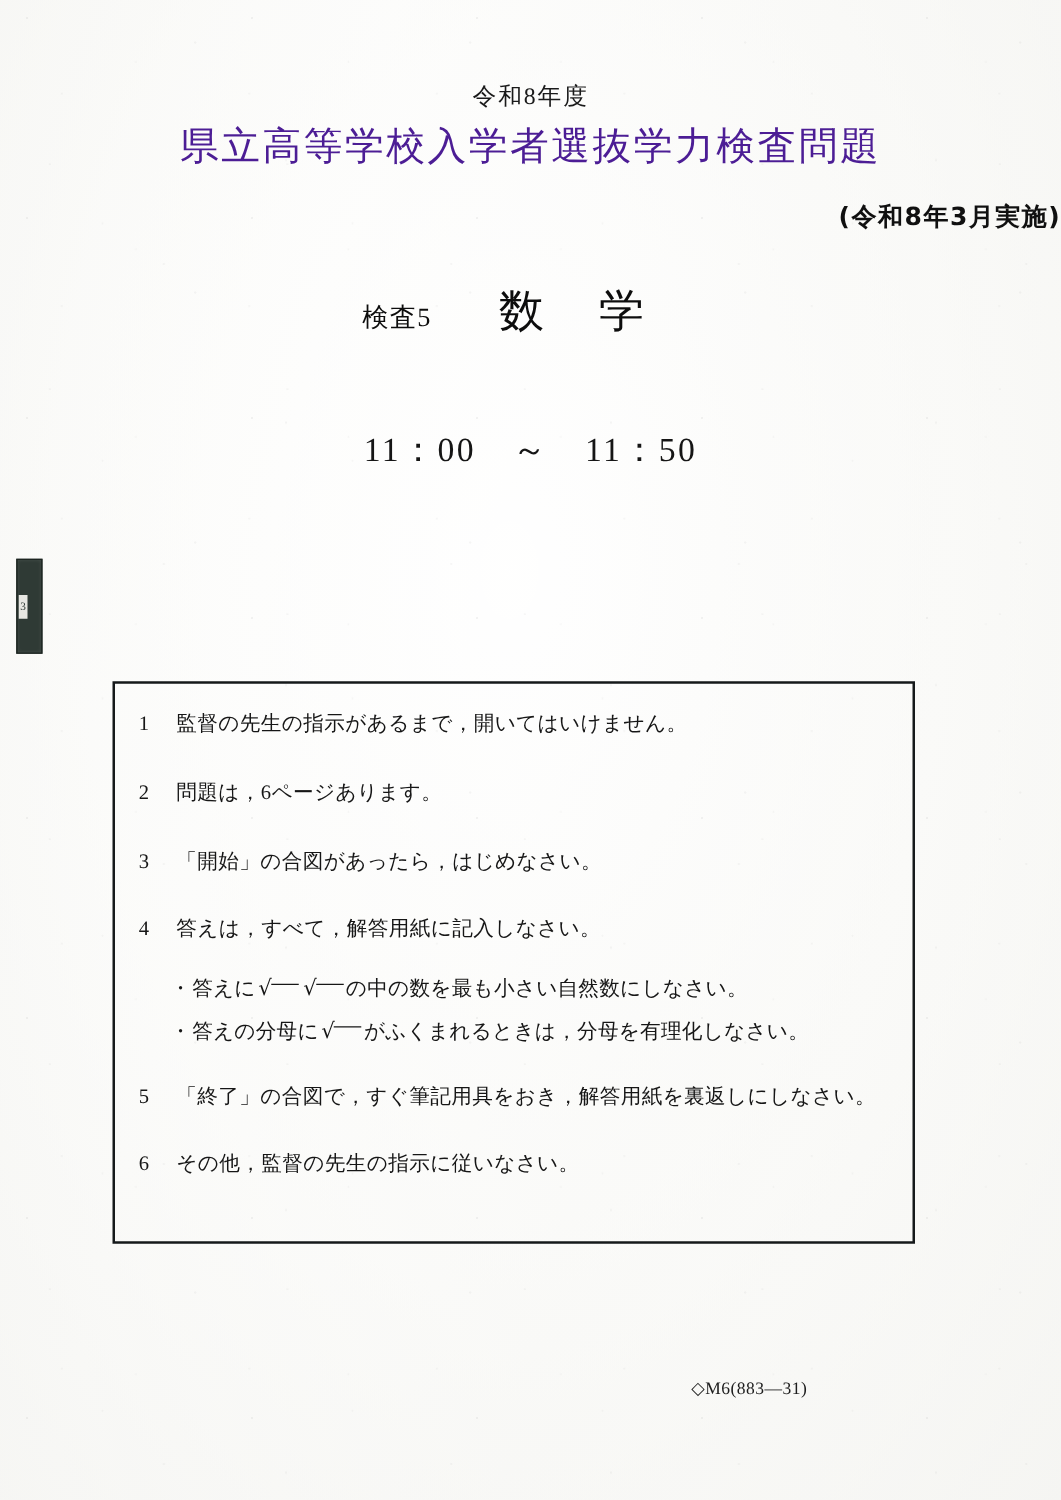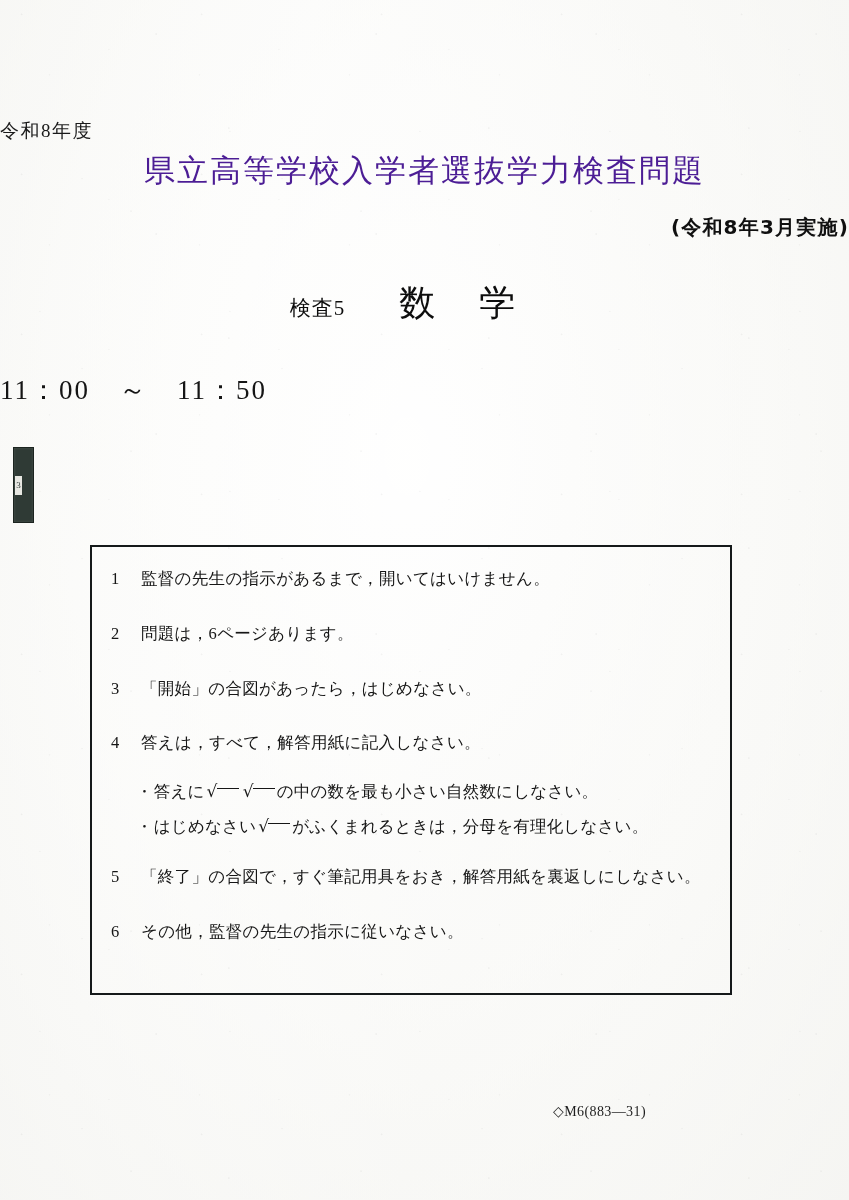"令和8年度" .line-era { margin-top: 118px -> 64px; text-align: left -> center }
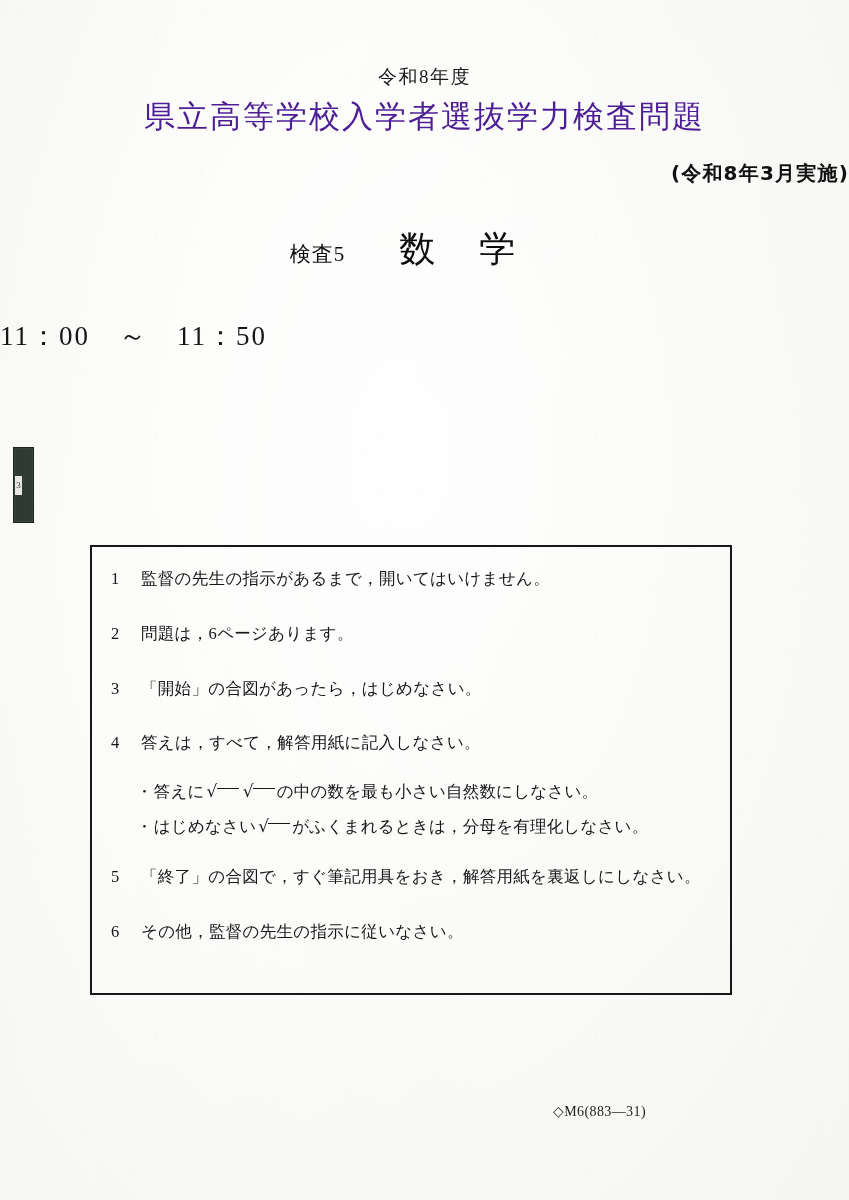"11：00 ～ 11：50" .line-time { margin-top: 44px -> 68px; text-align: none -> center }
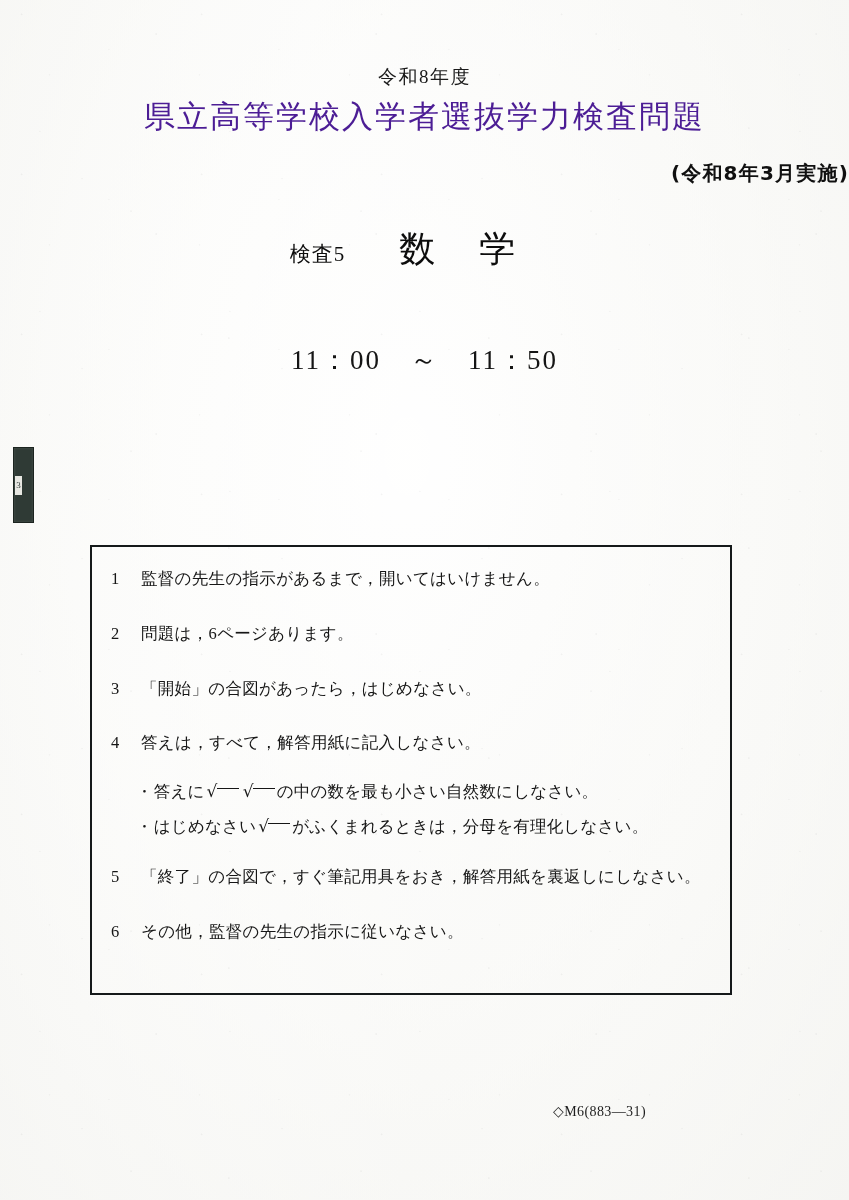"はじめなさい" span { text: はじめなさい -> 答えの分母に }
